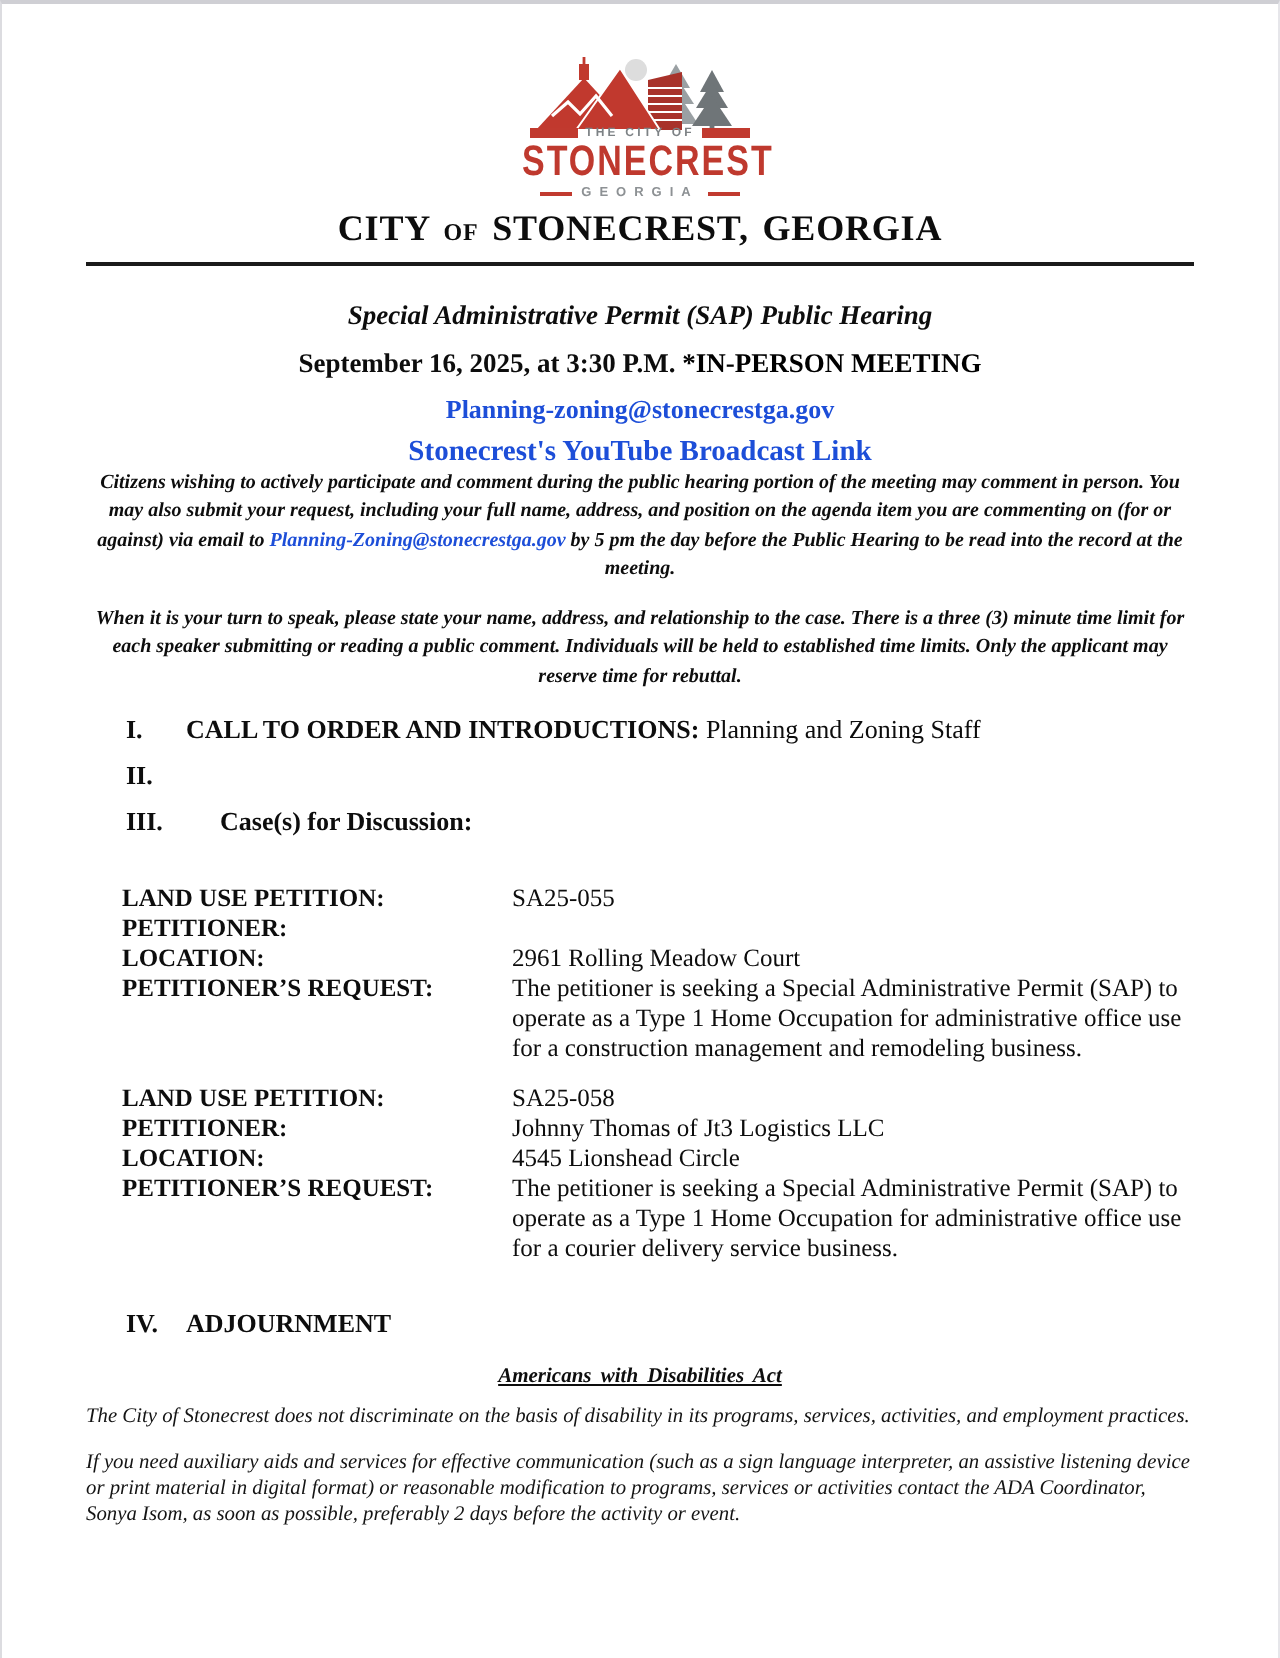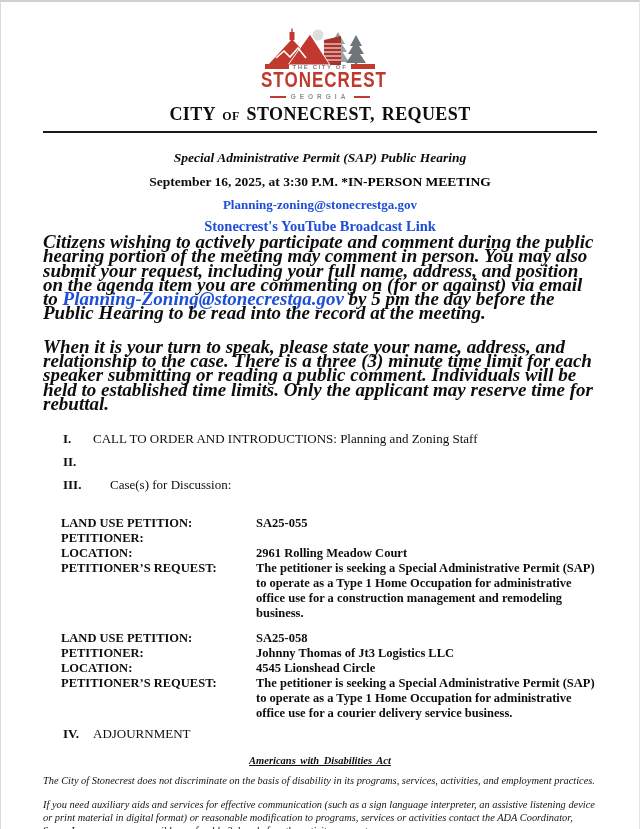"STONECREST, REQUEST" span { text: REQUEST -> GEORGIA }
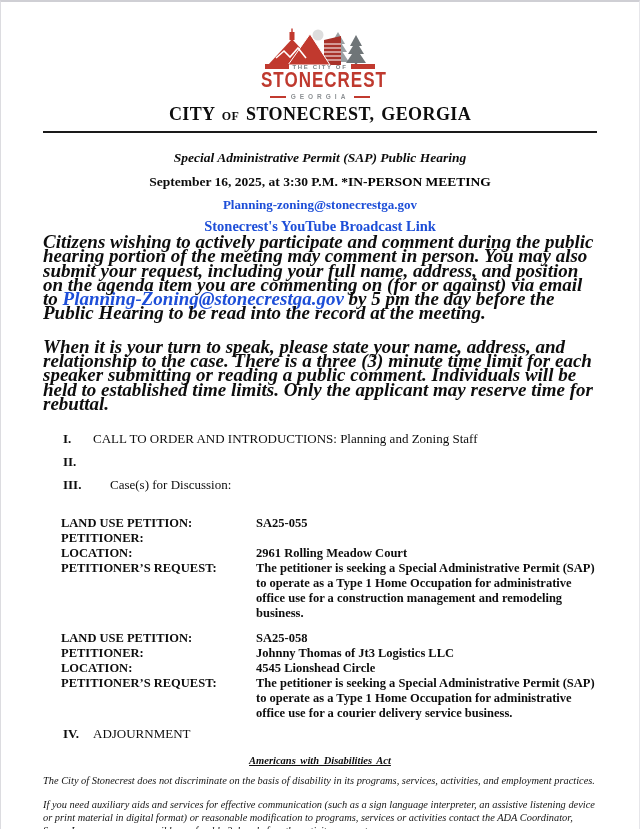"Citizens wishing to actively participate" .notice-para { font-size: 19px -> 10px; text-align: left -> center }
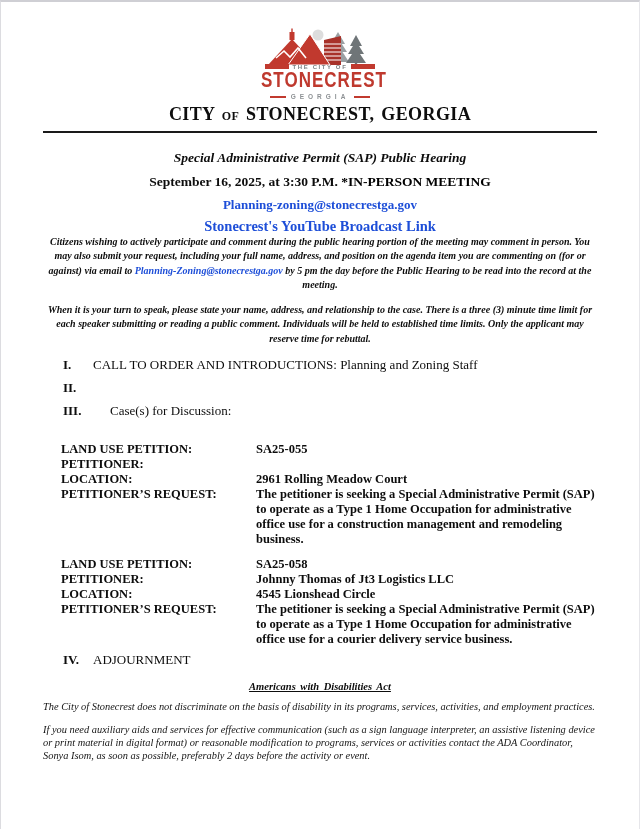"CALL TO ORDER AND INTRODUCTIONS:" .agenda-title { font-weight: normal -> bold }
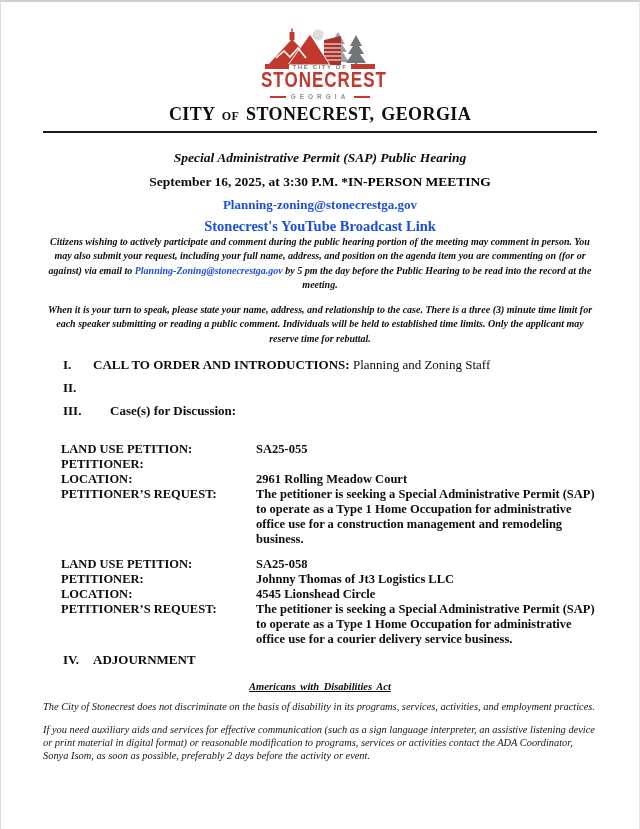"SA25-055" .case-value { font-weight: bold -> normal }
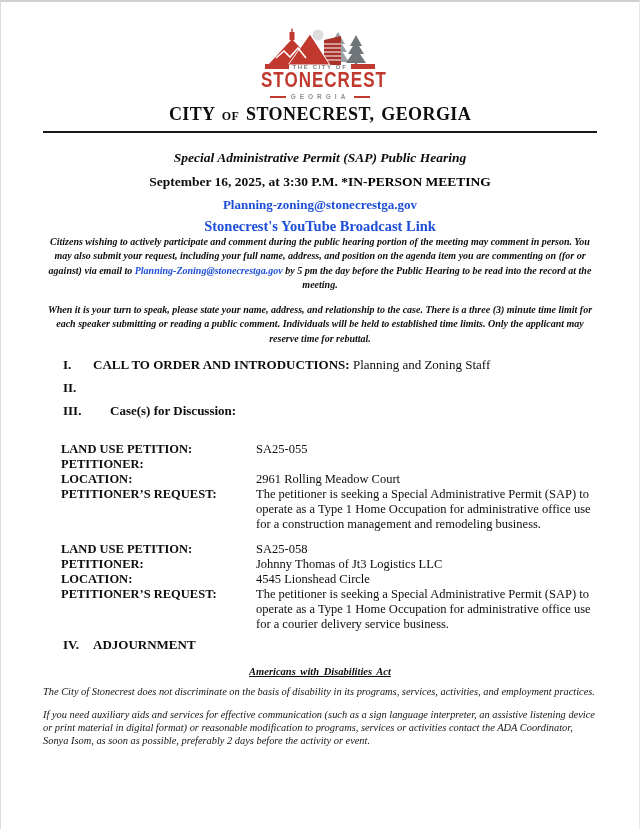"IV." .agenda-iv { margin-top: 4px -> 21px }
